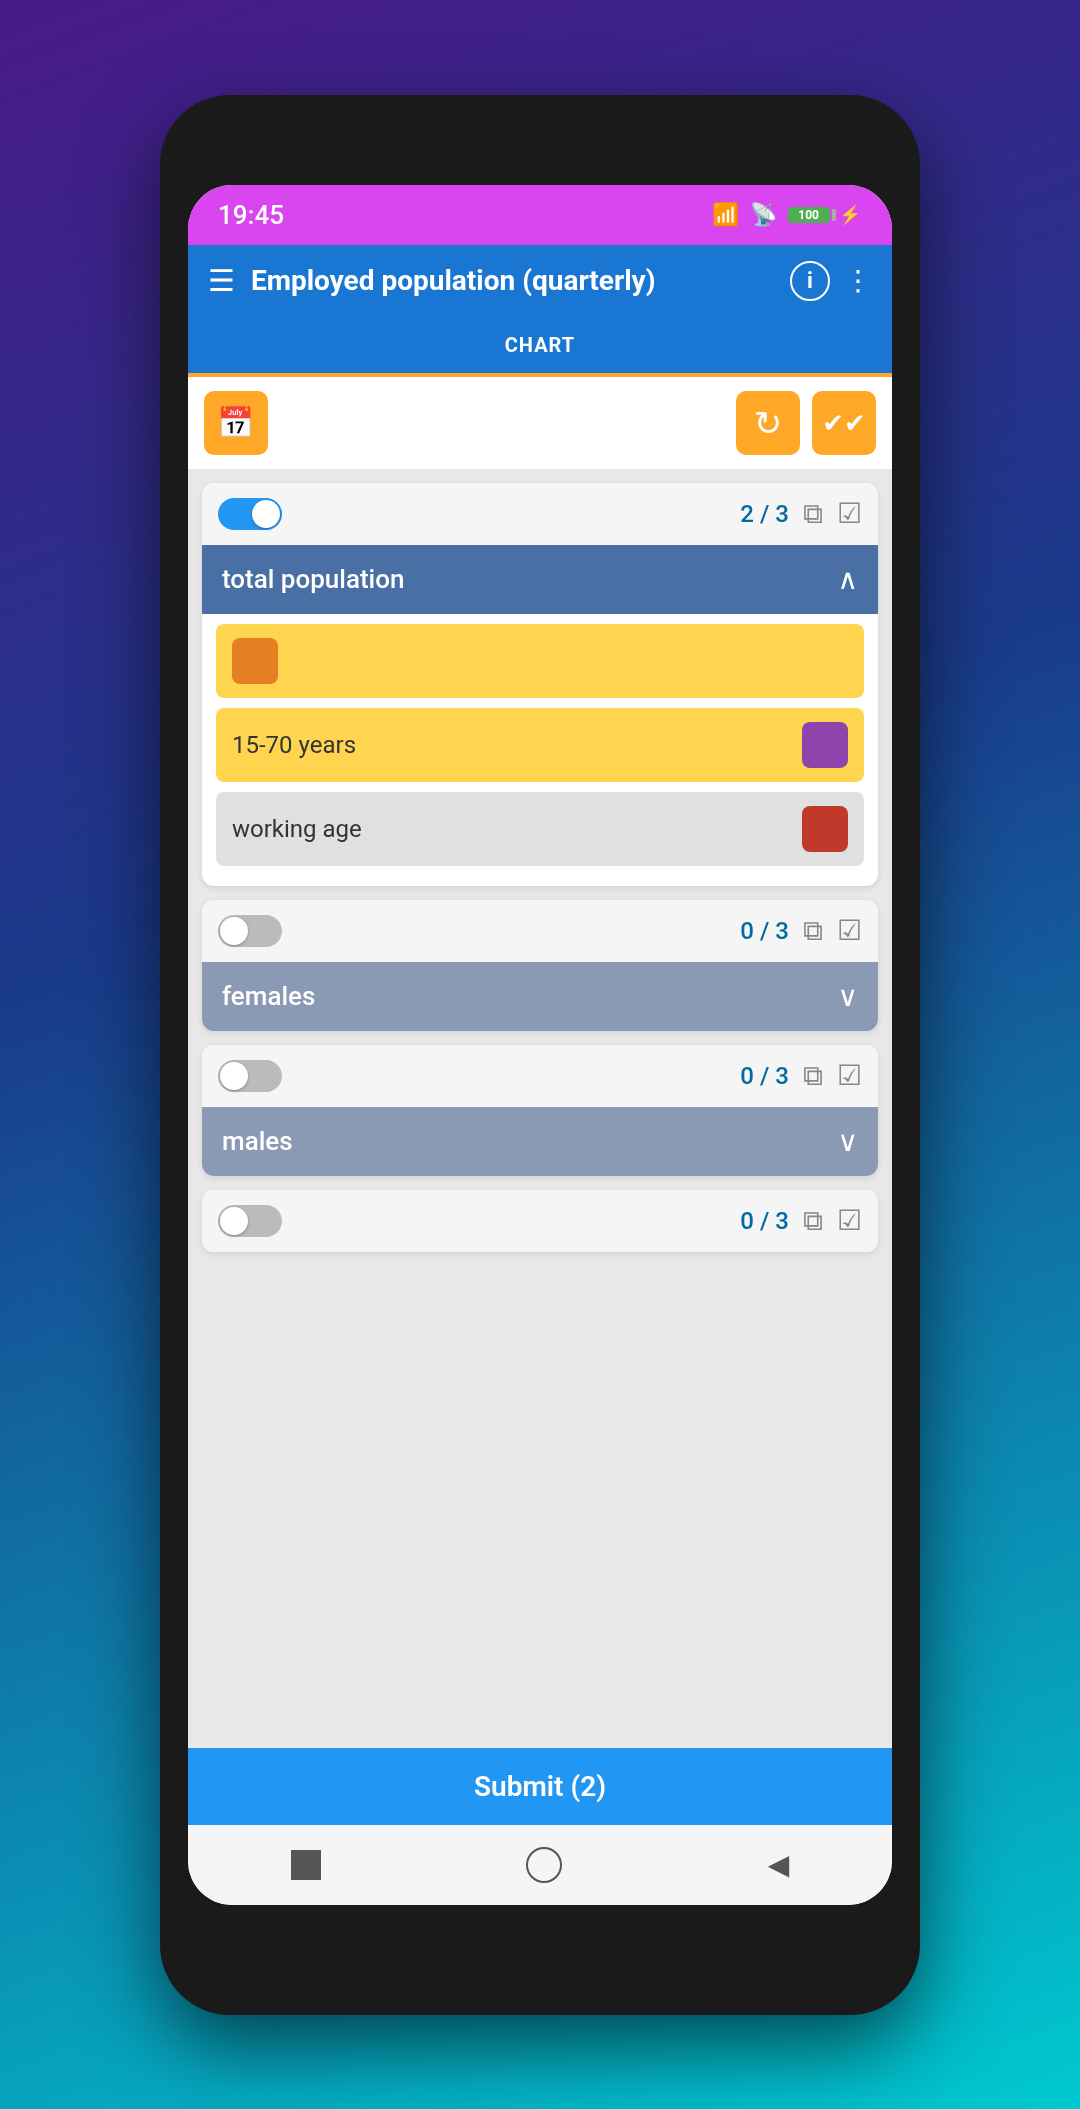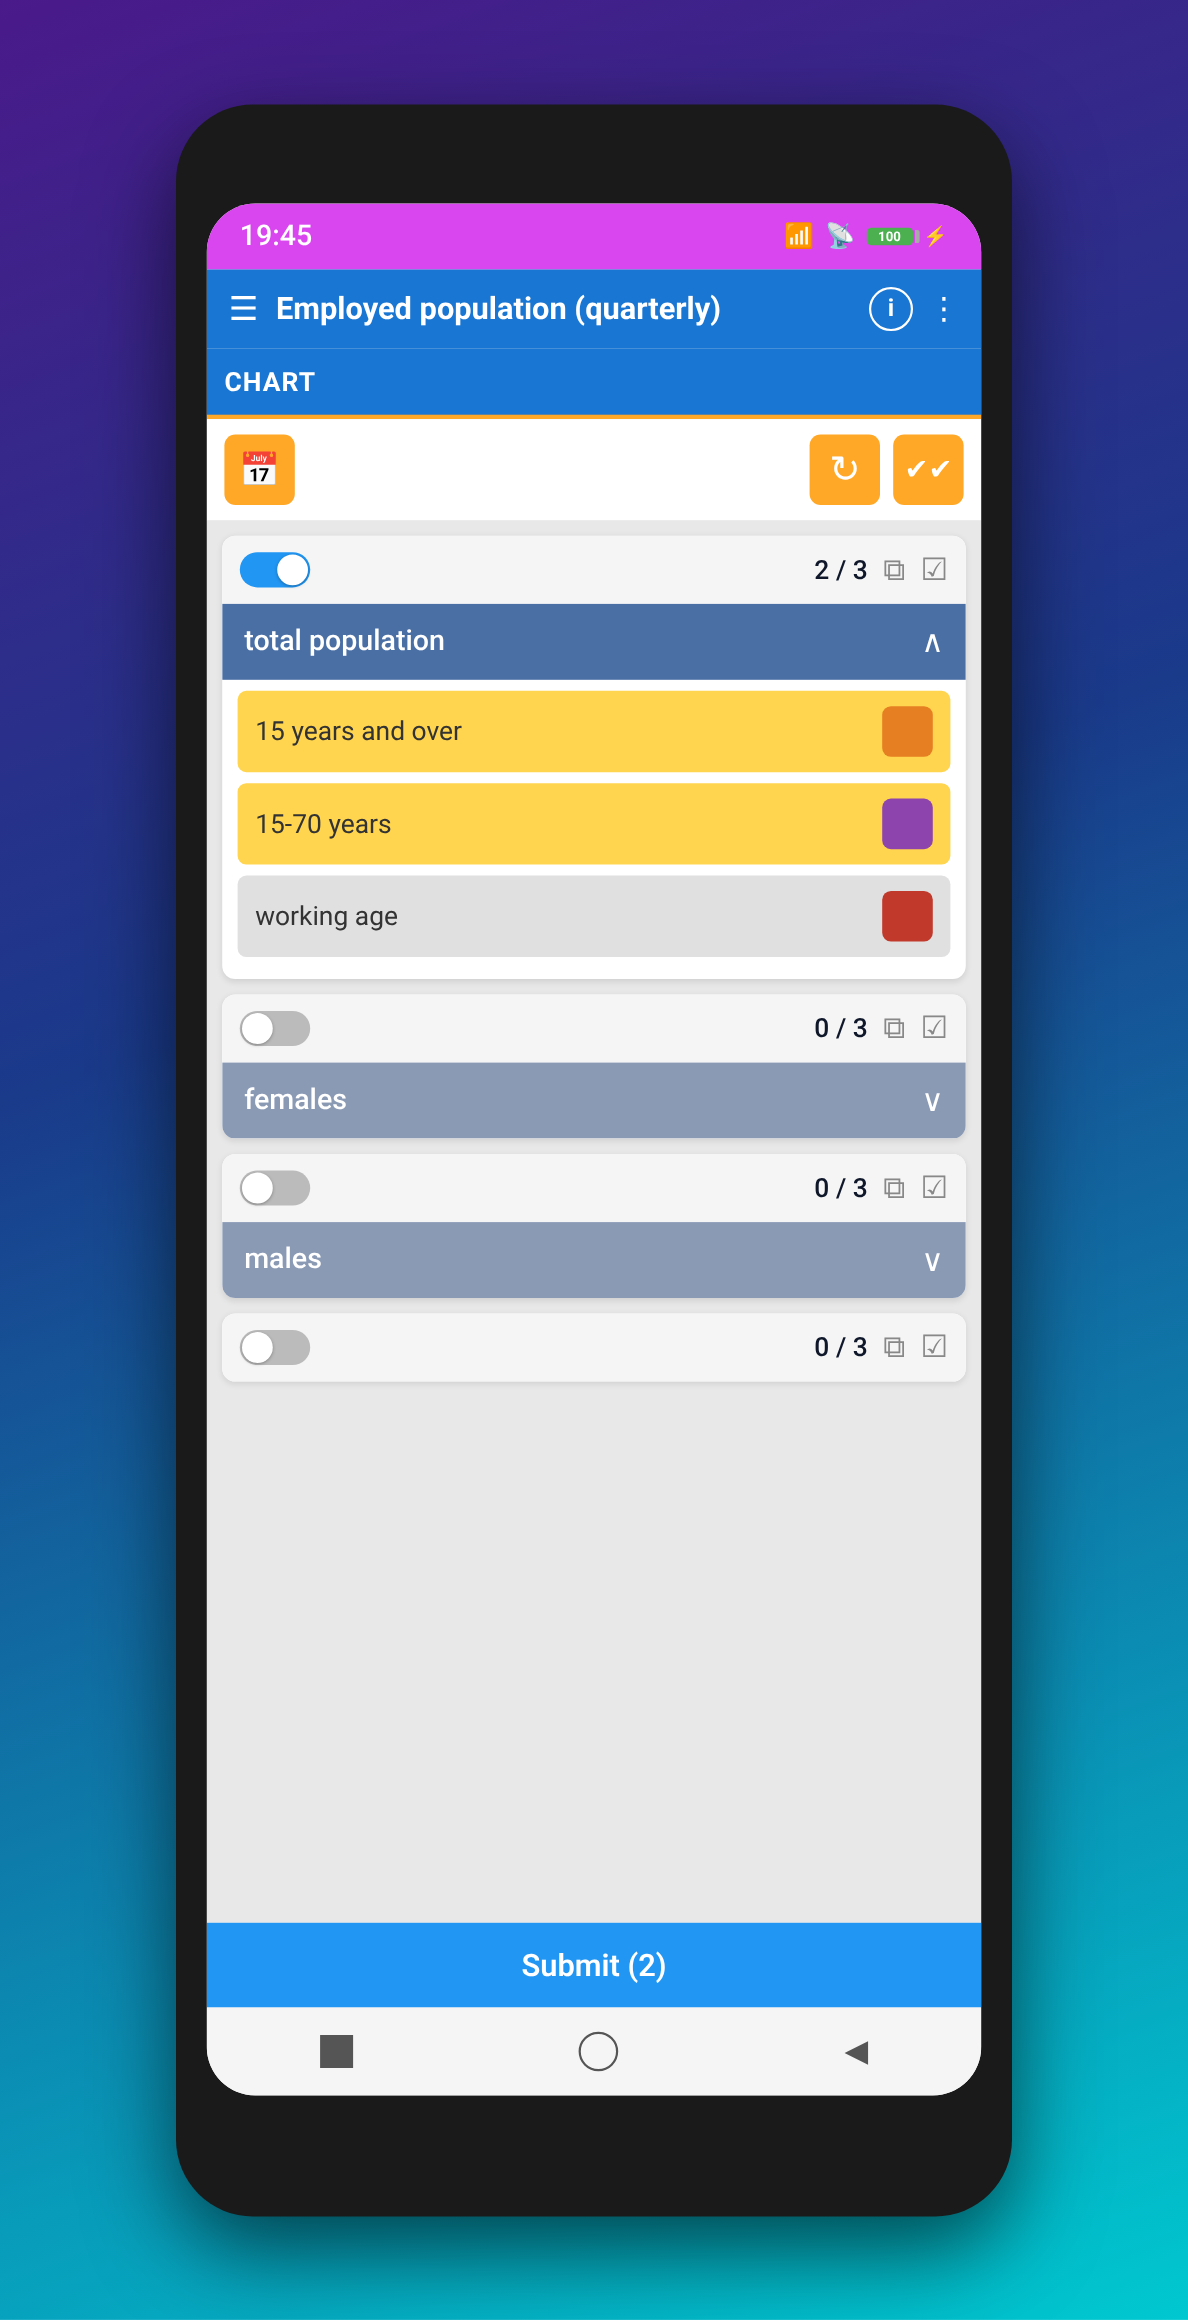"CHART" .tab { font-size: 24px -> 20px; text-align: left -> center }
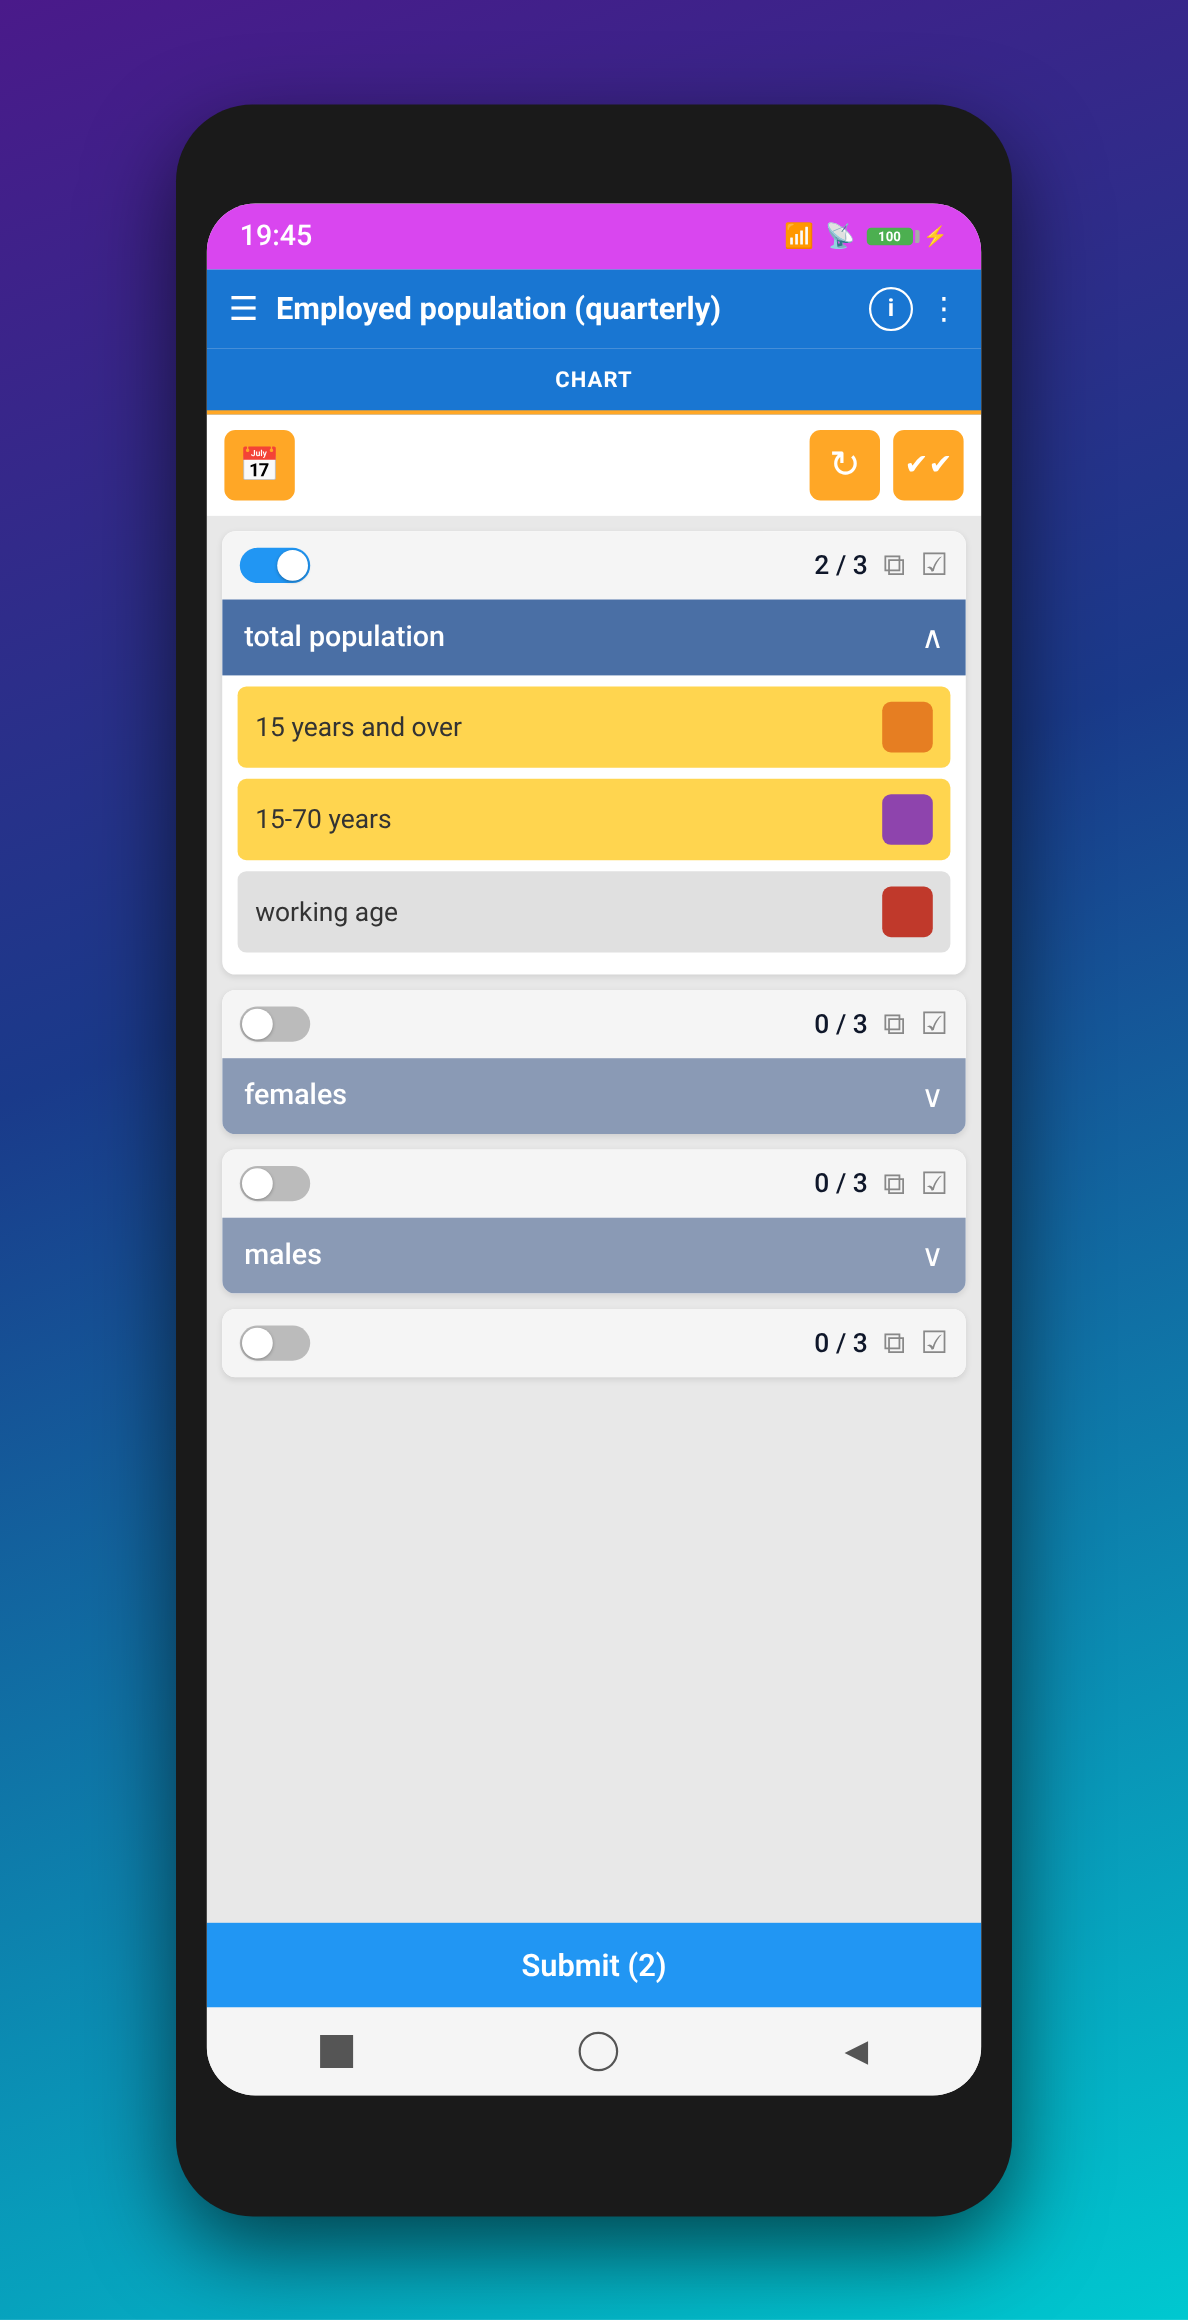"2 / 3" .section-count { color: #0f172a -> #0369a1 }
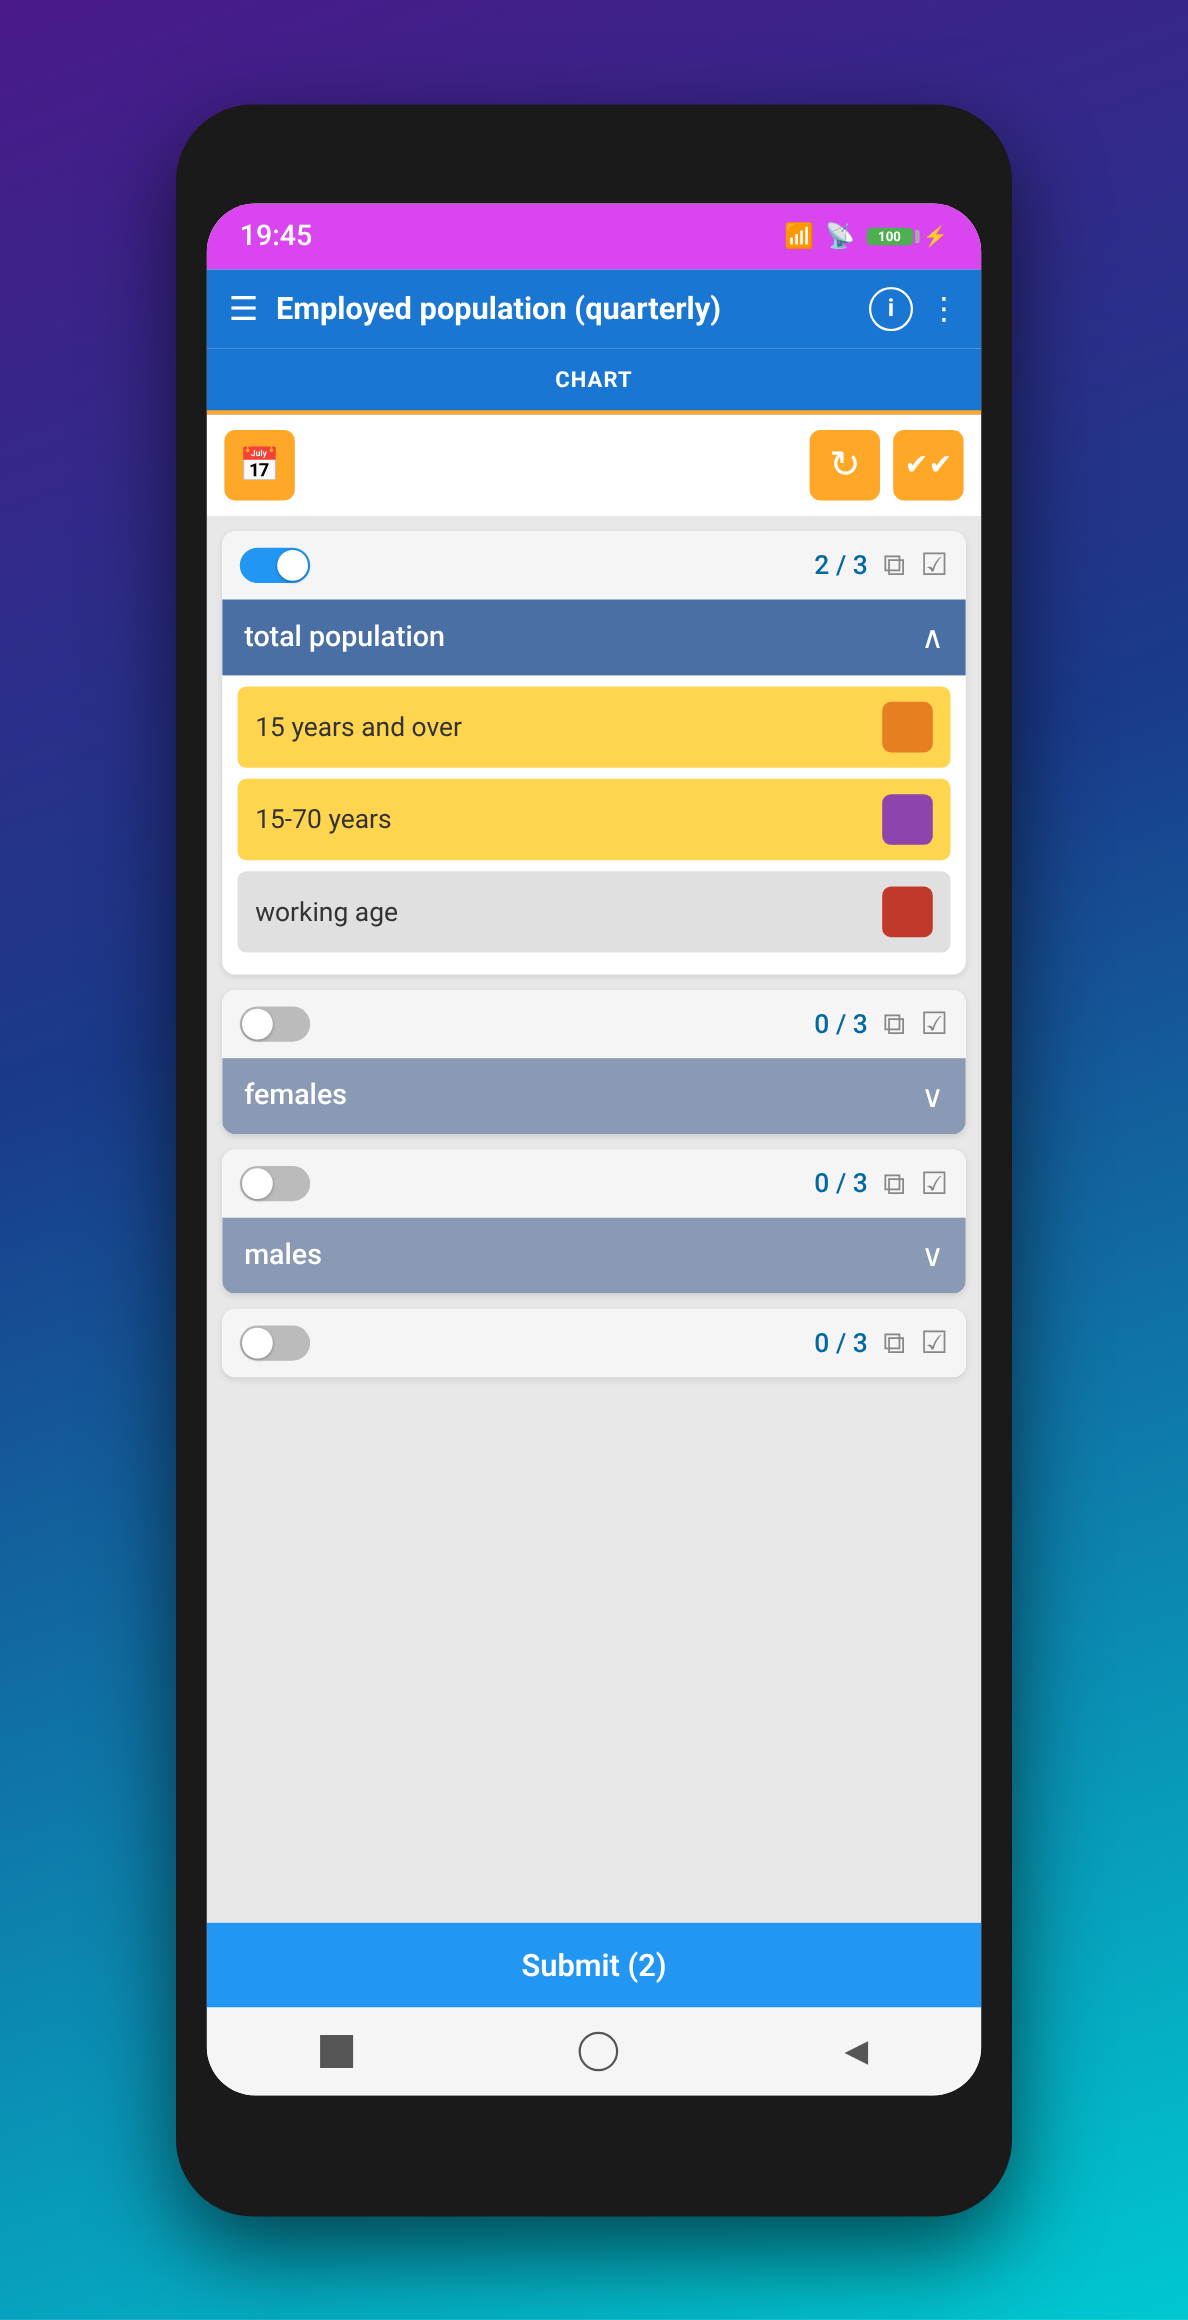"15 years and over" span.indicator-name { html: <span>15 years and over</span> -> none }
